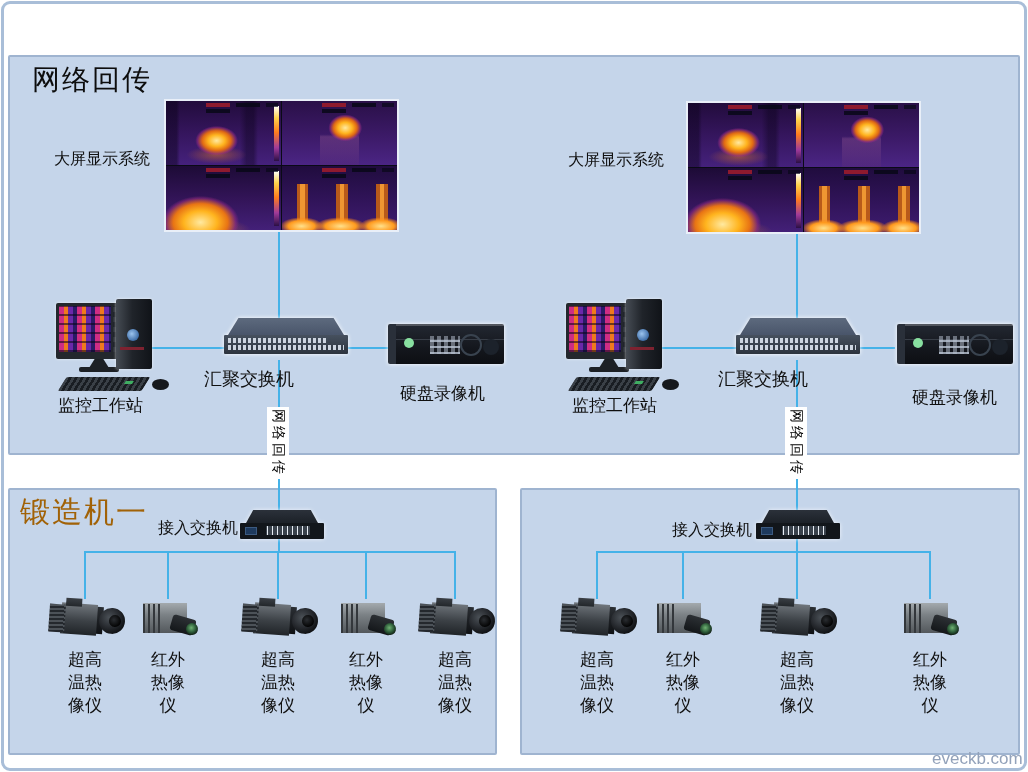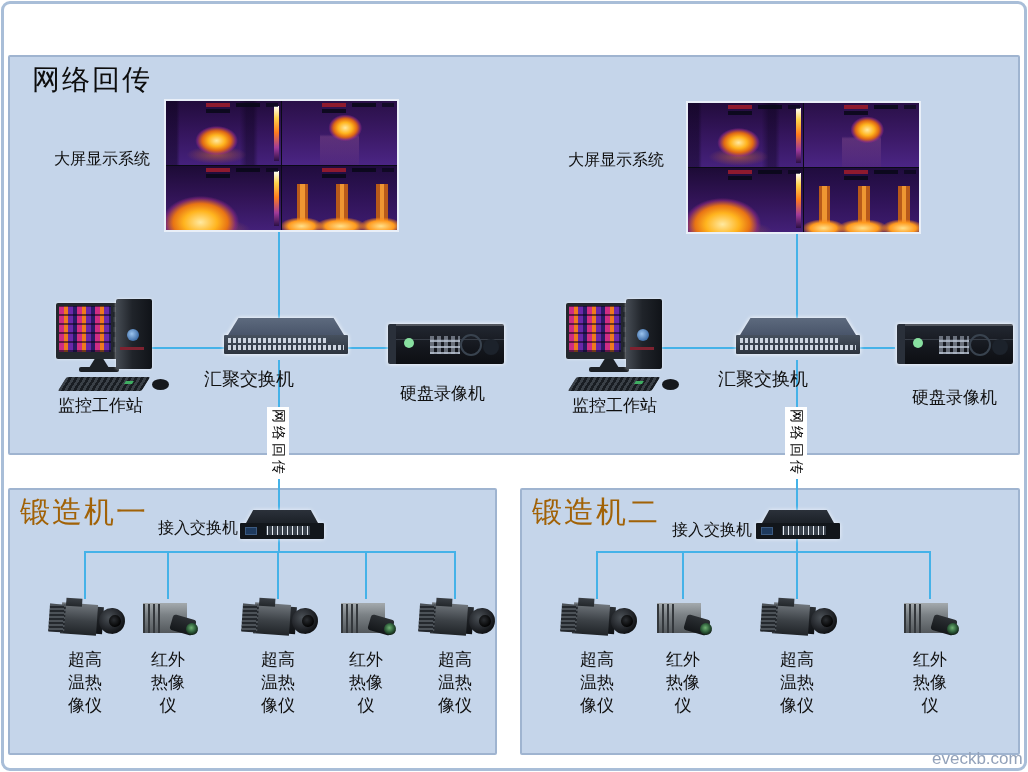"锻造机二" div.machine-label { html: <div>锻造机二</div> -> none }
